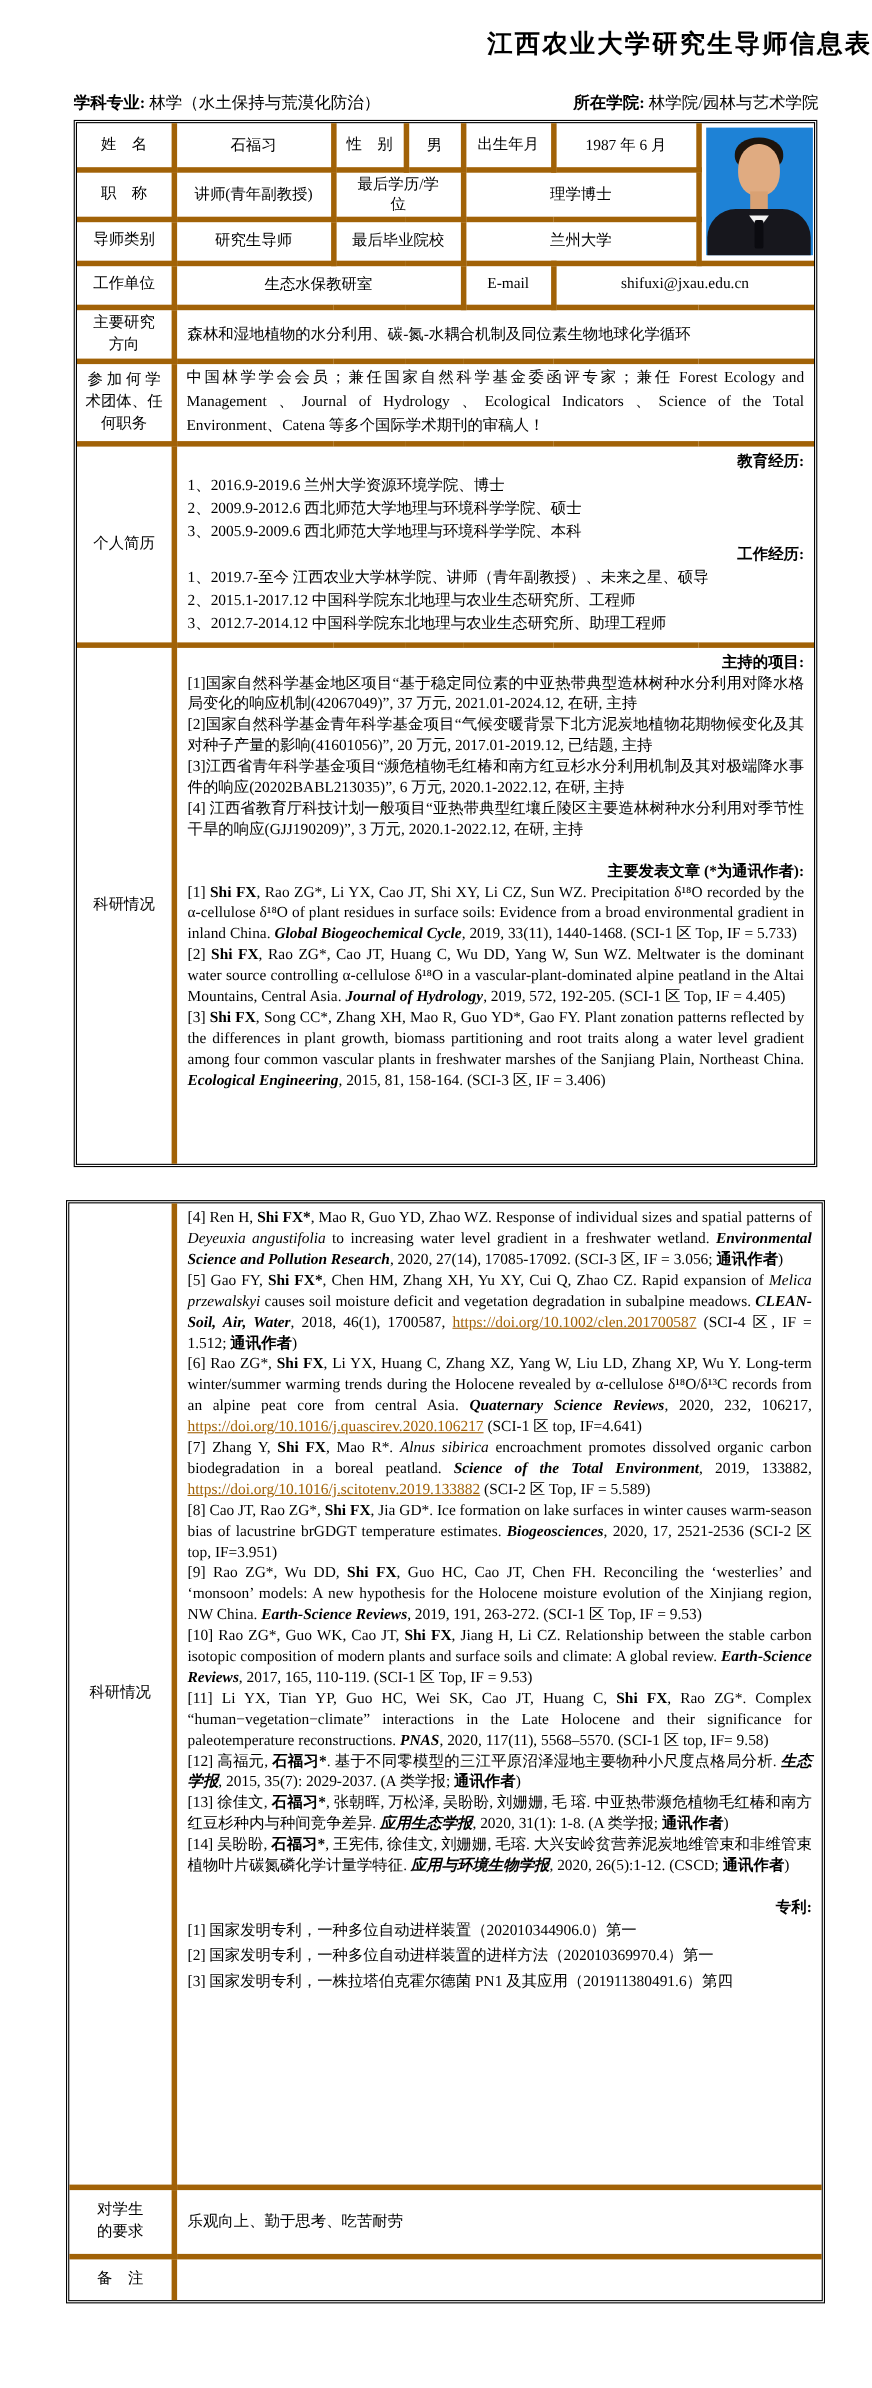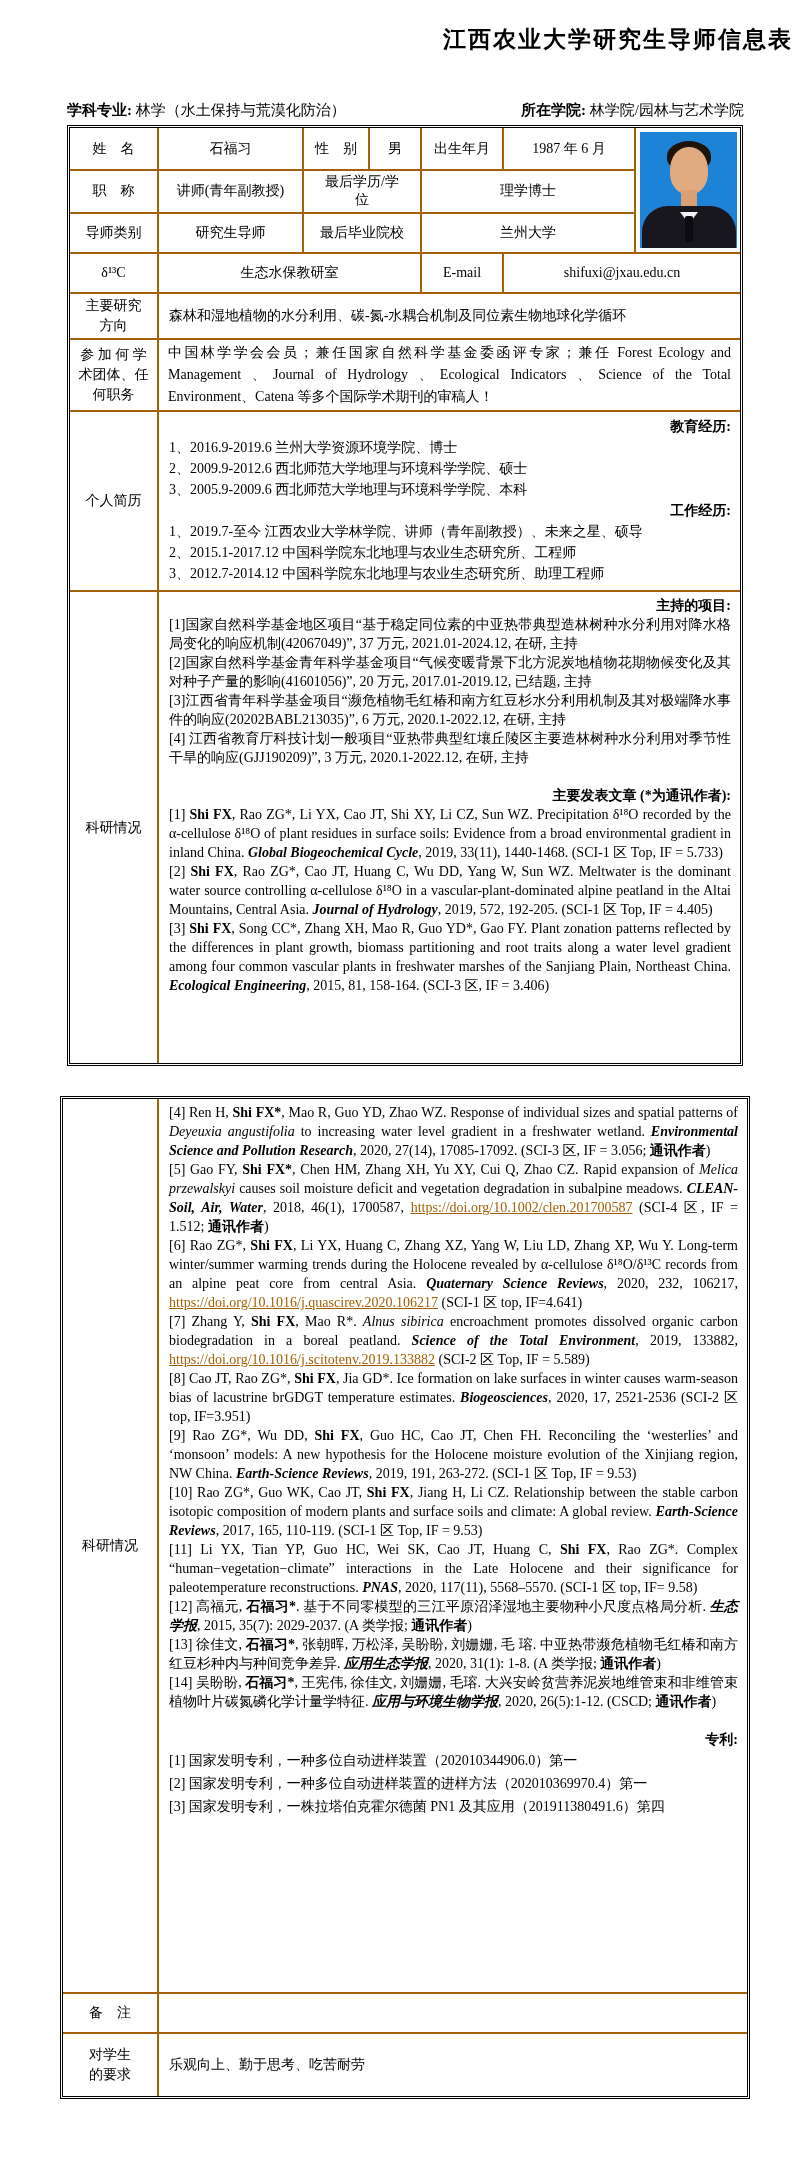"学科专业: 林学（水土保持与荒漠化防治）" .meta-row { margin: 46px 49px 6px 67px -> 30px 49px 6px 67px }
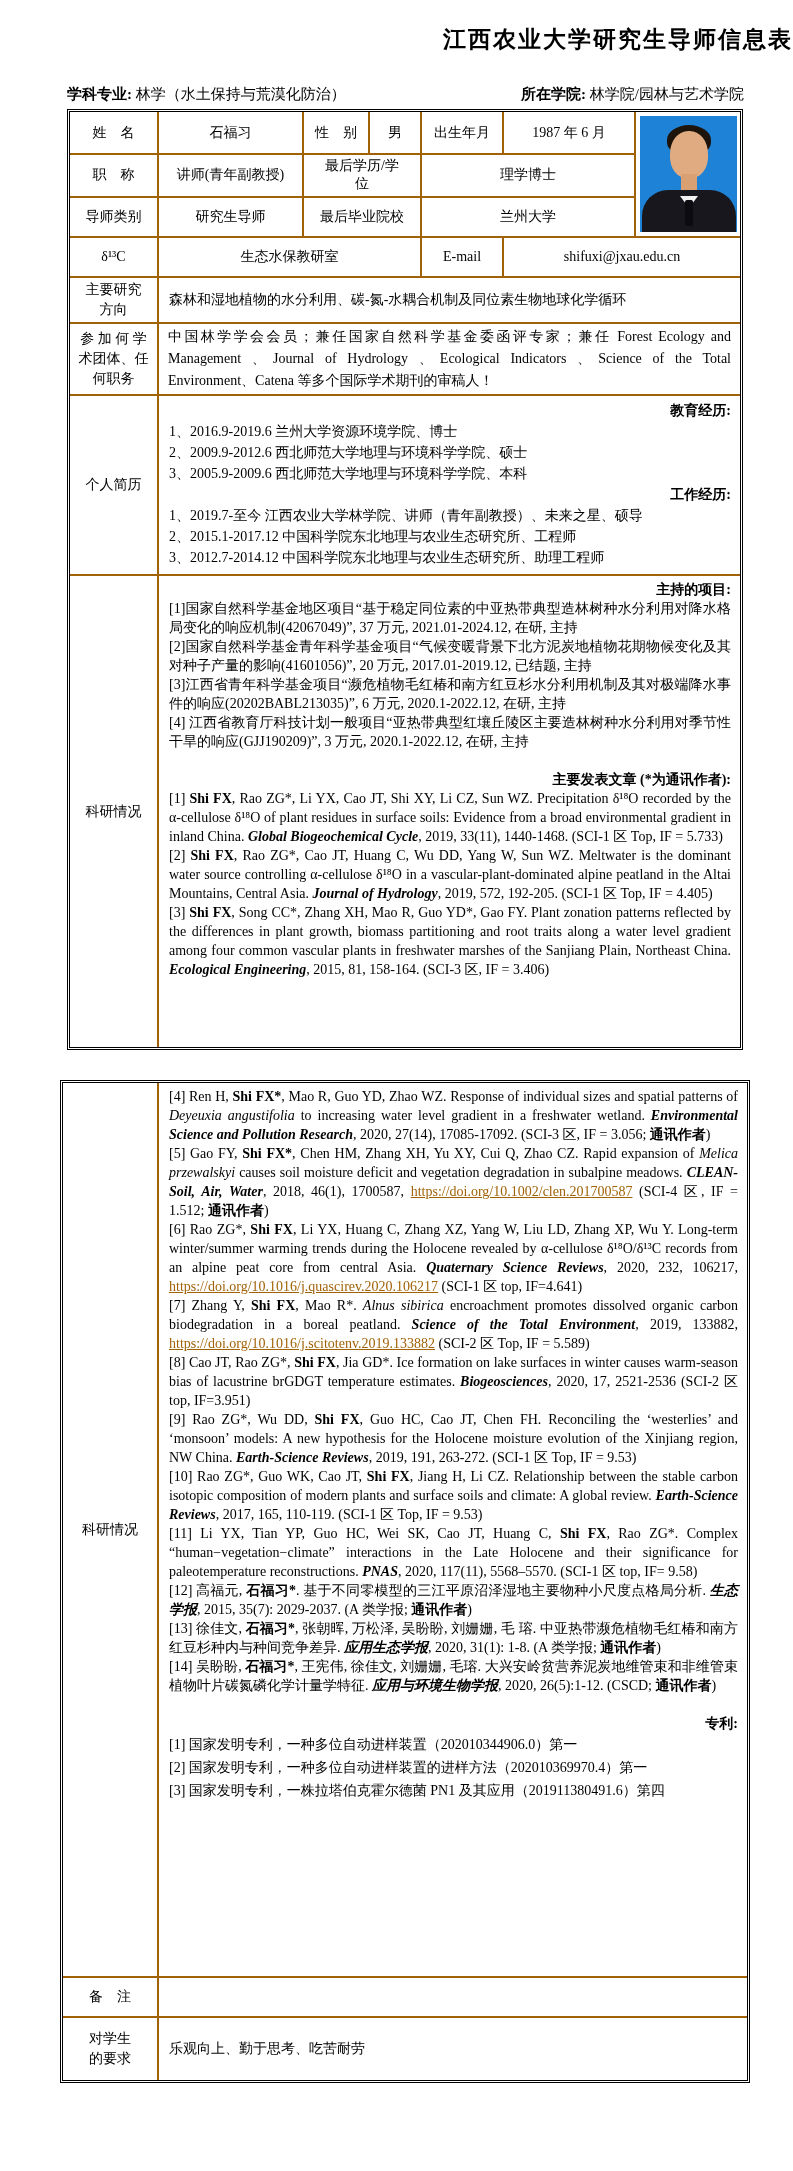"姓 名" td { border: 2px solid #a16207 -> 5px solid #a16207 }
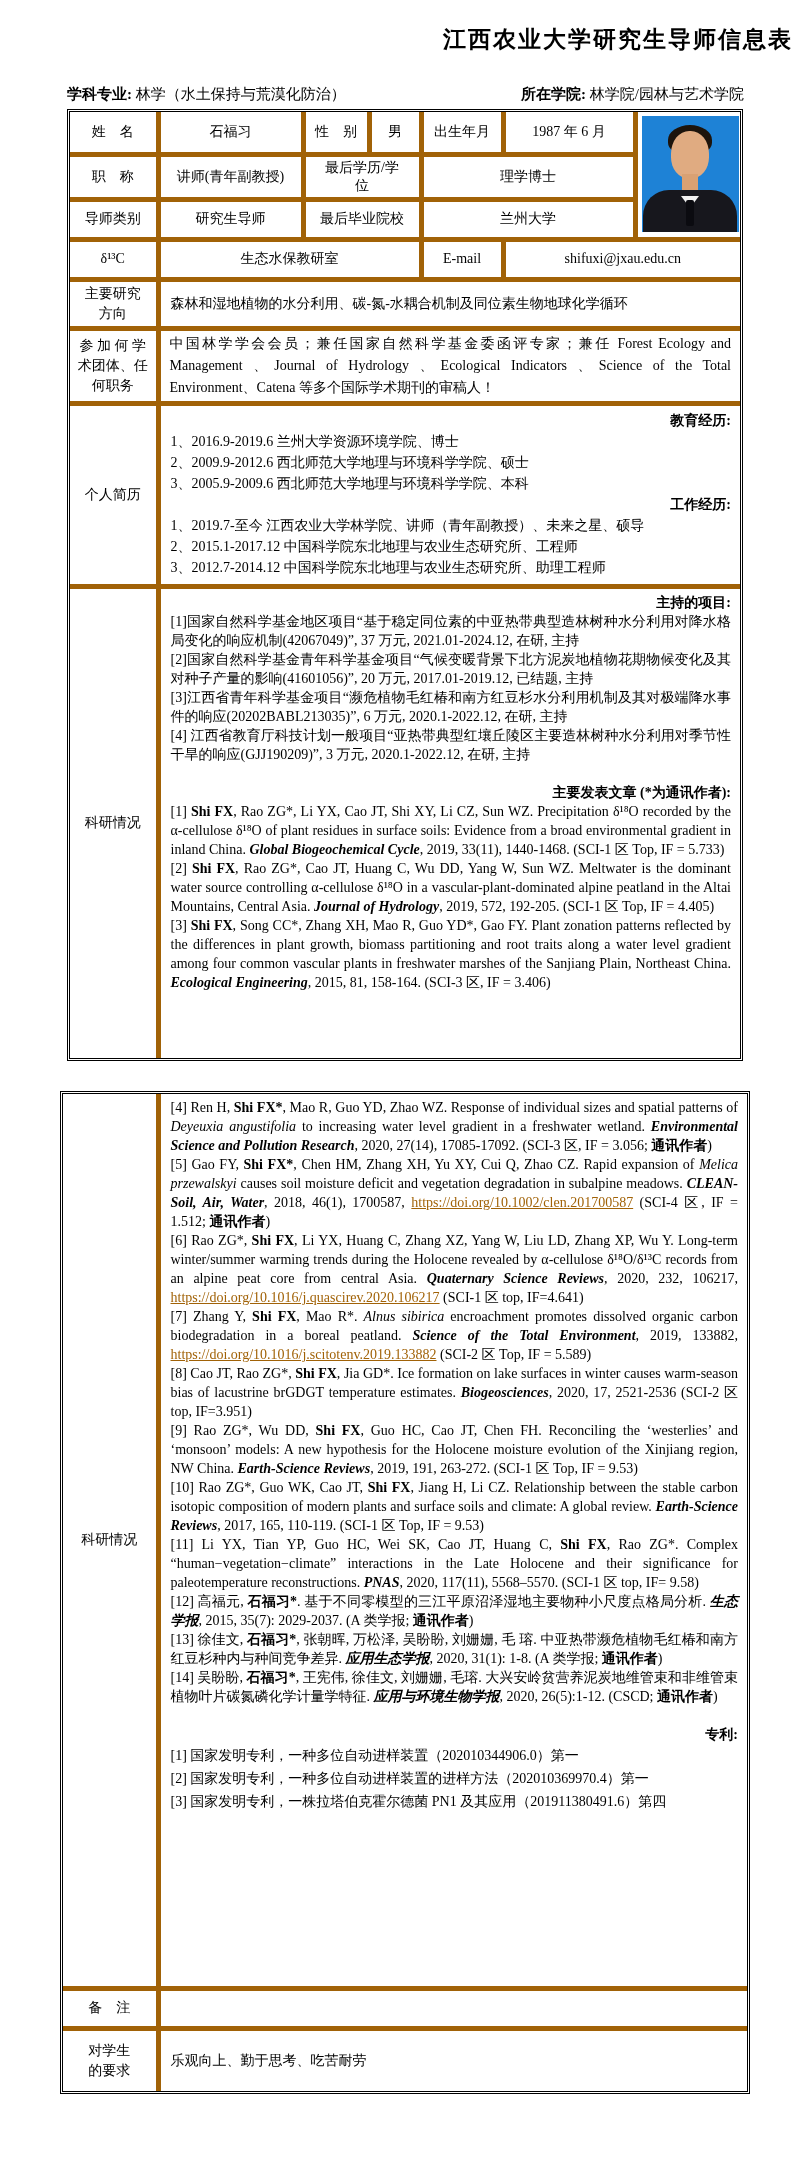"δ¹³C" td.label-cell { text: δ¹³C -> 工作单位 }
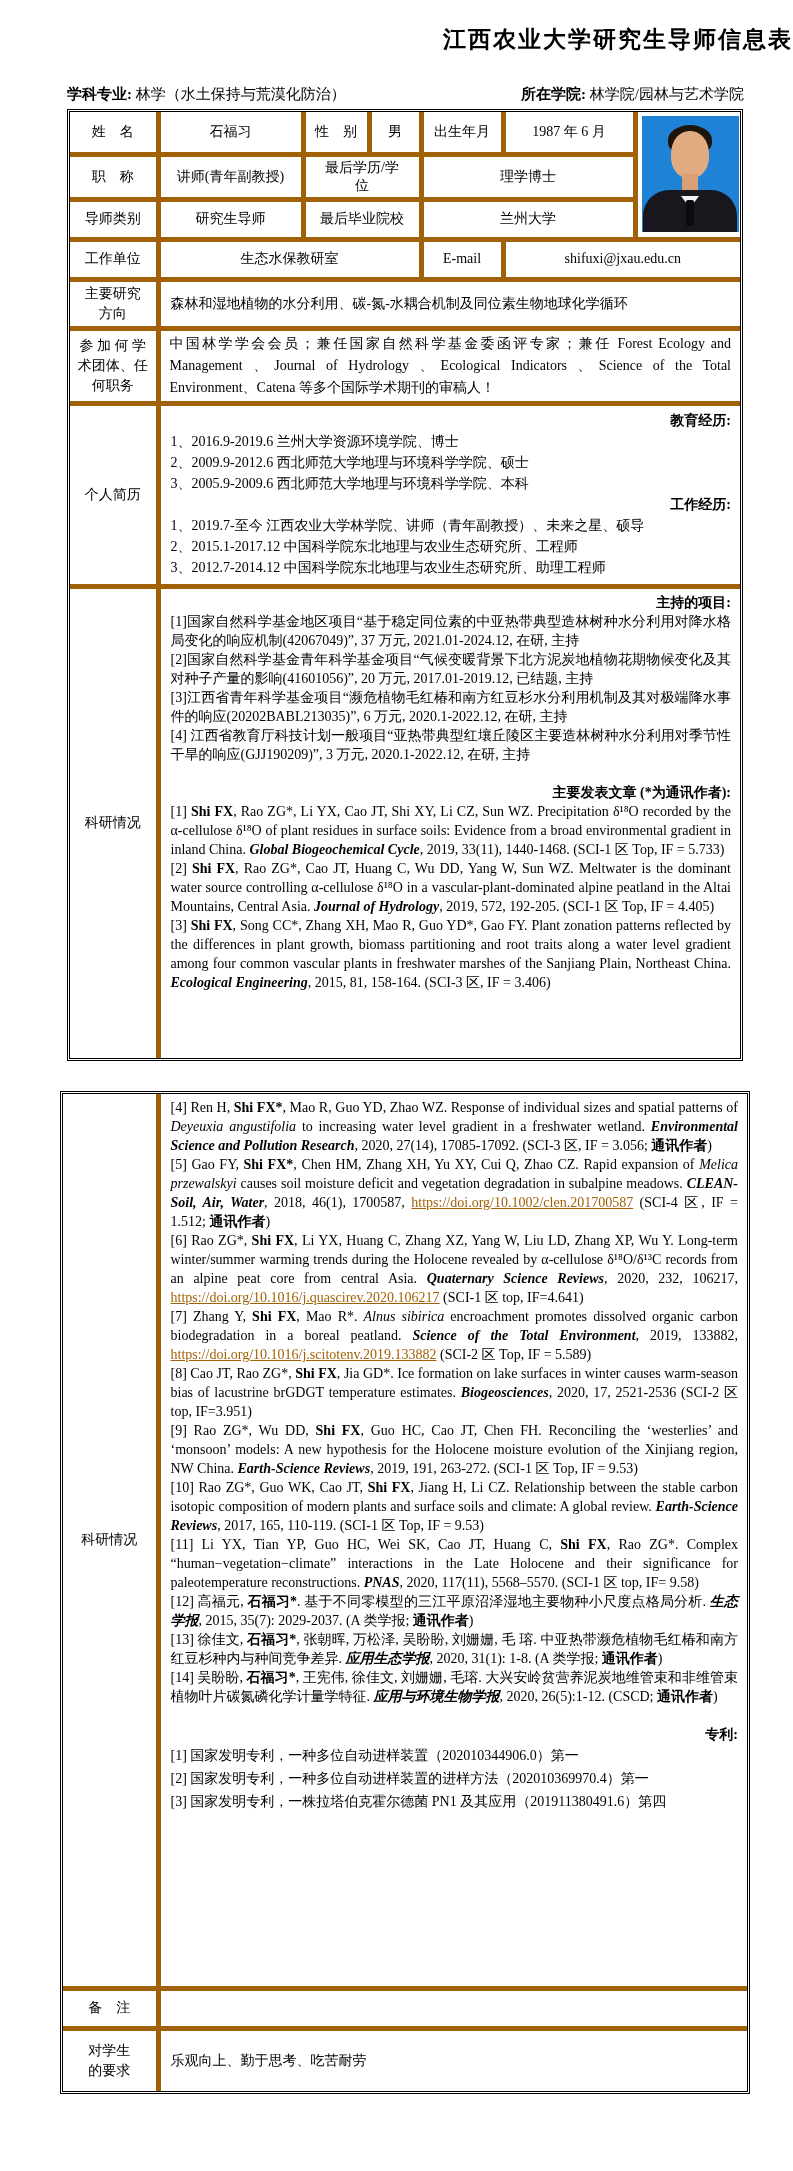"备 注" tr { order: before "对学生" -> after "对学生" }
